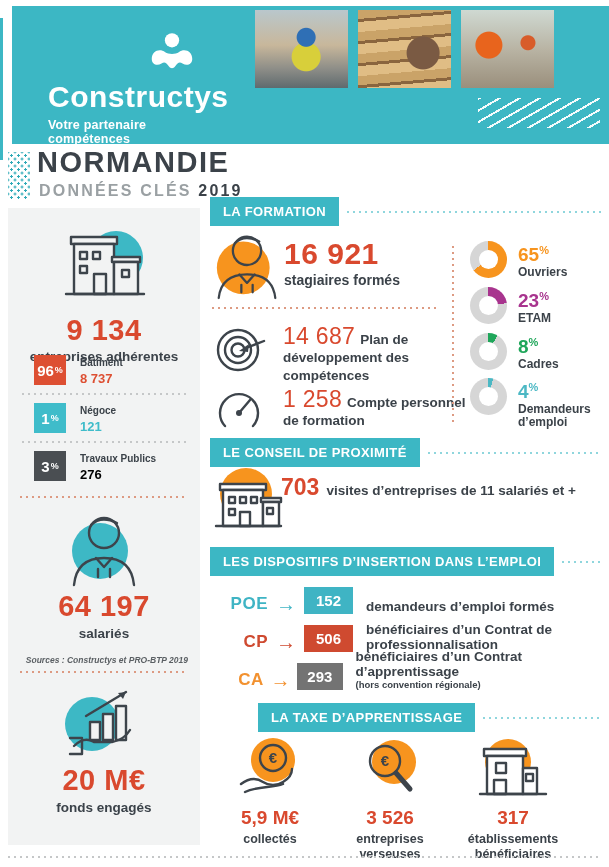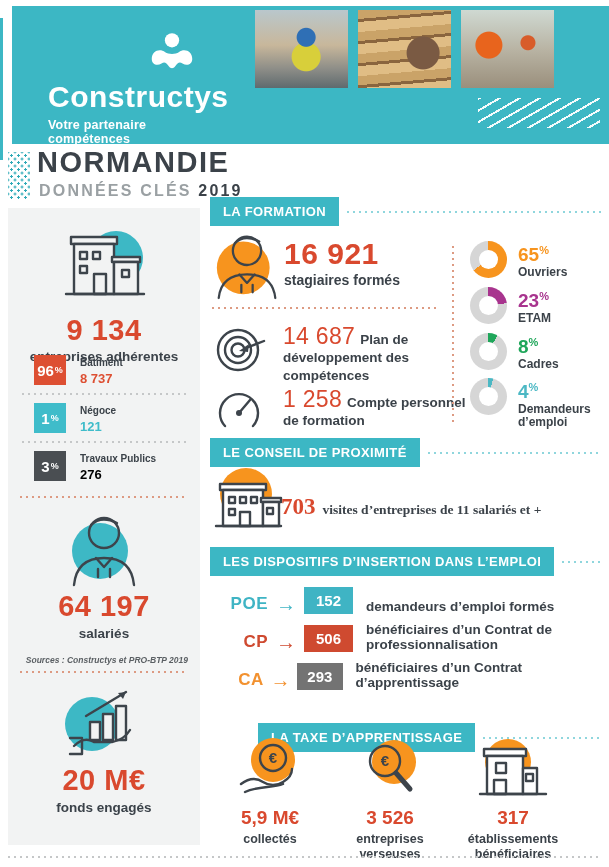"703 visites d’entreprises de 11" #conseil-text { font-family: Liberation Serif, serif -> none; top: 494px -> 474px }
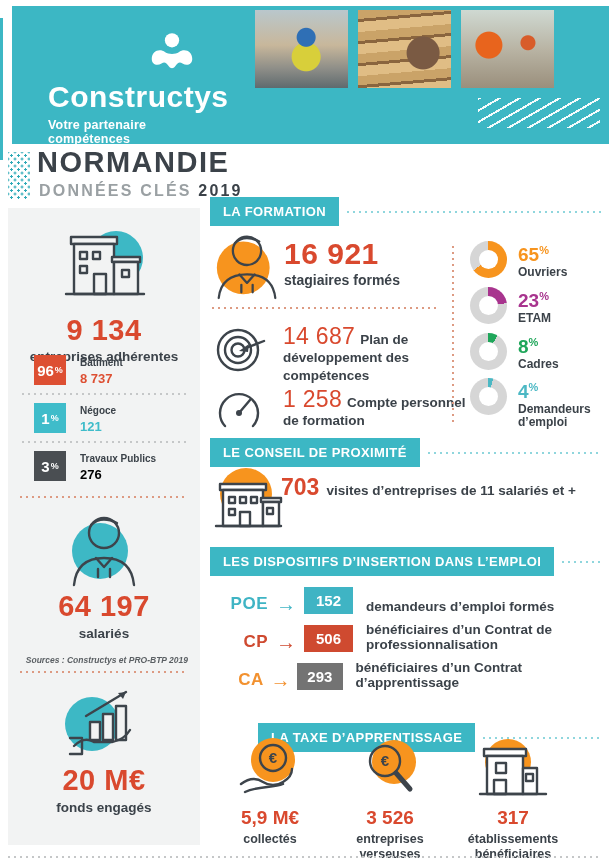"(hors convention régionale)" div.disp-note { html: none -> <div>(hors convention régionale)</div> }
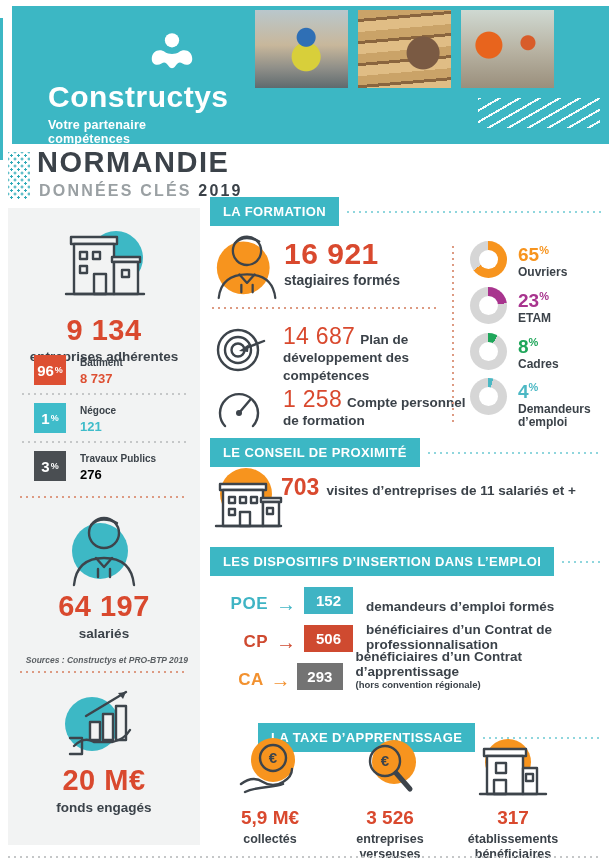"LA TAXE D’APPRENTISSAGE" div.sec-row { top: 723px -> 703px }
